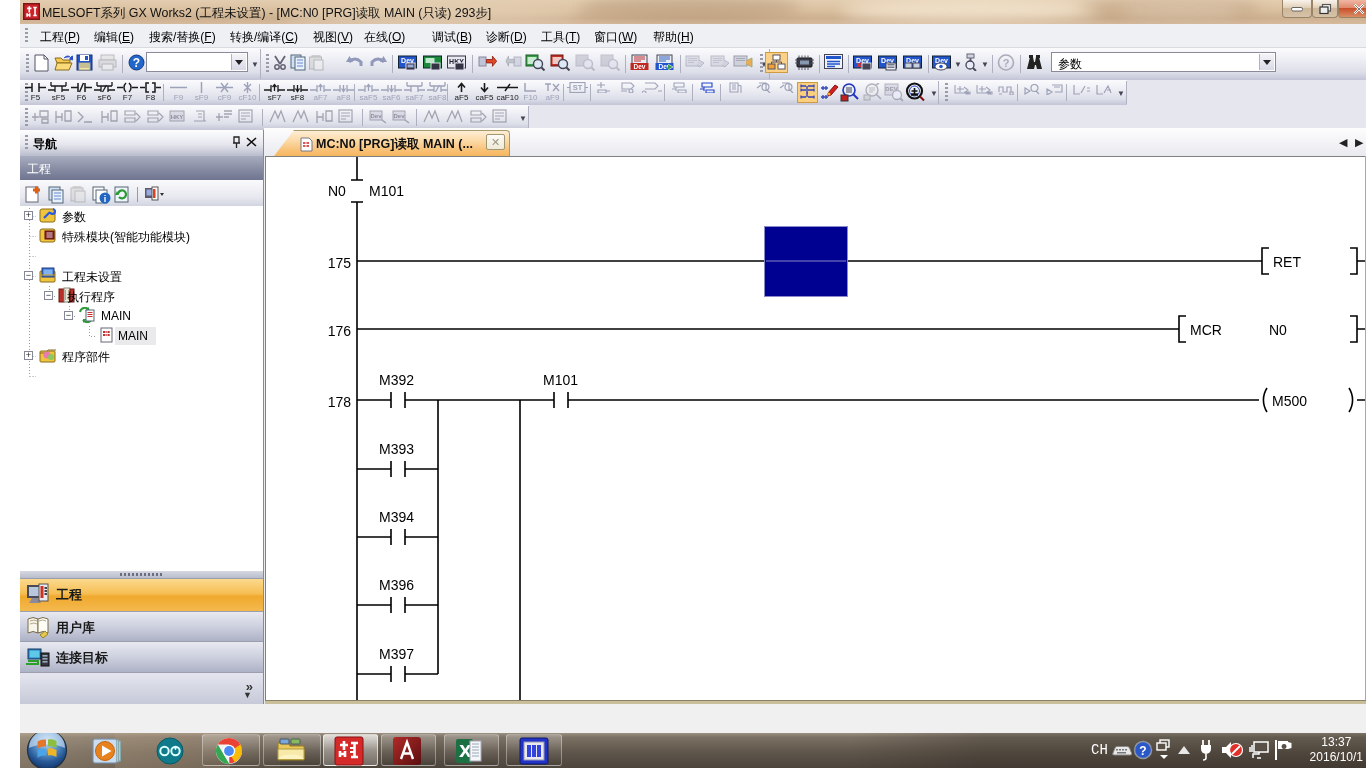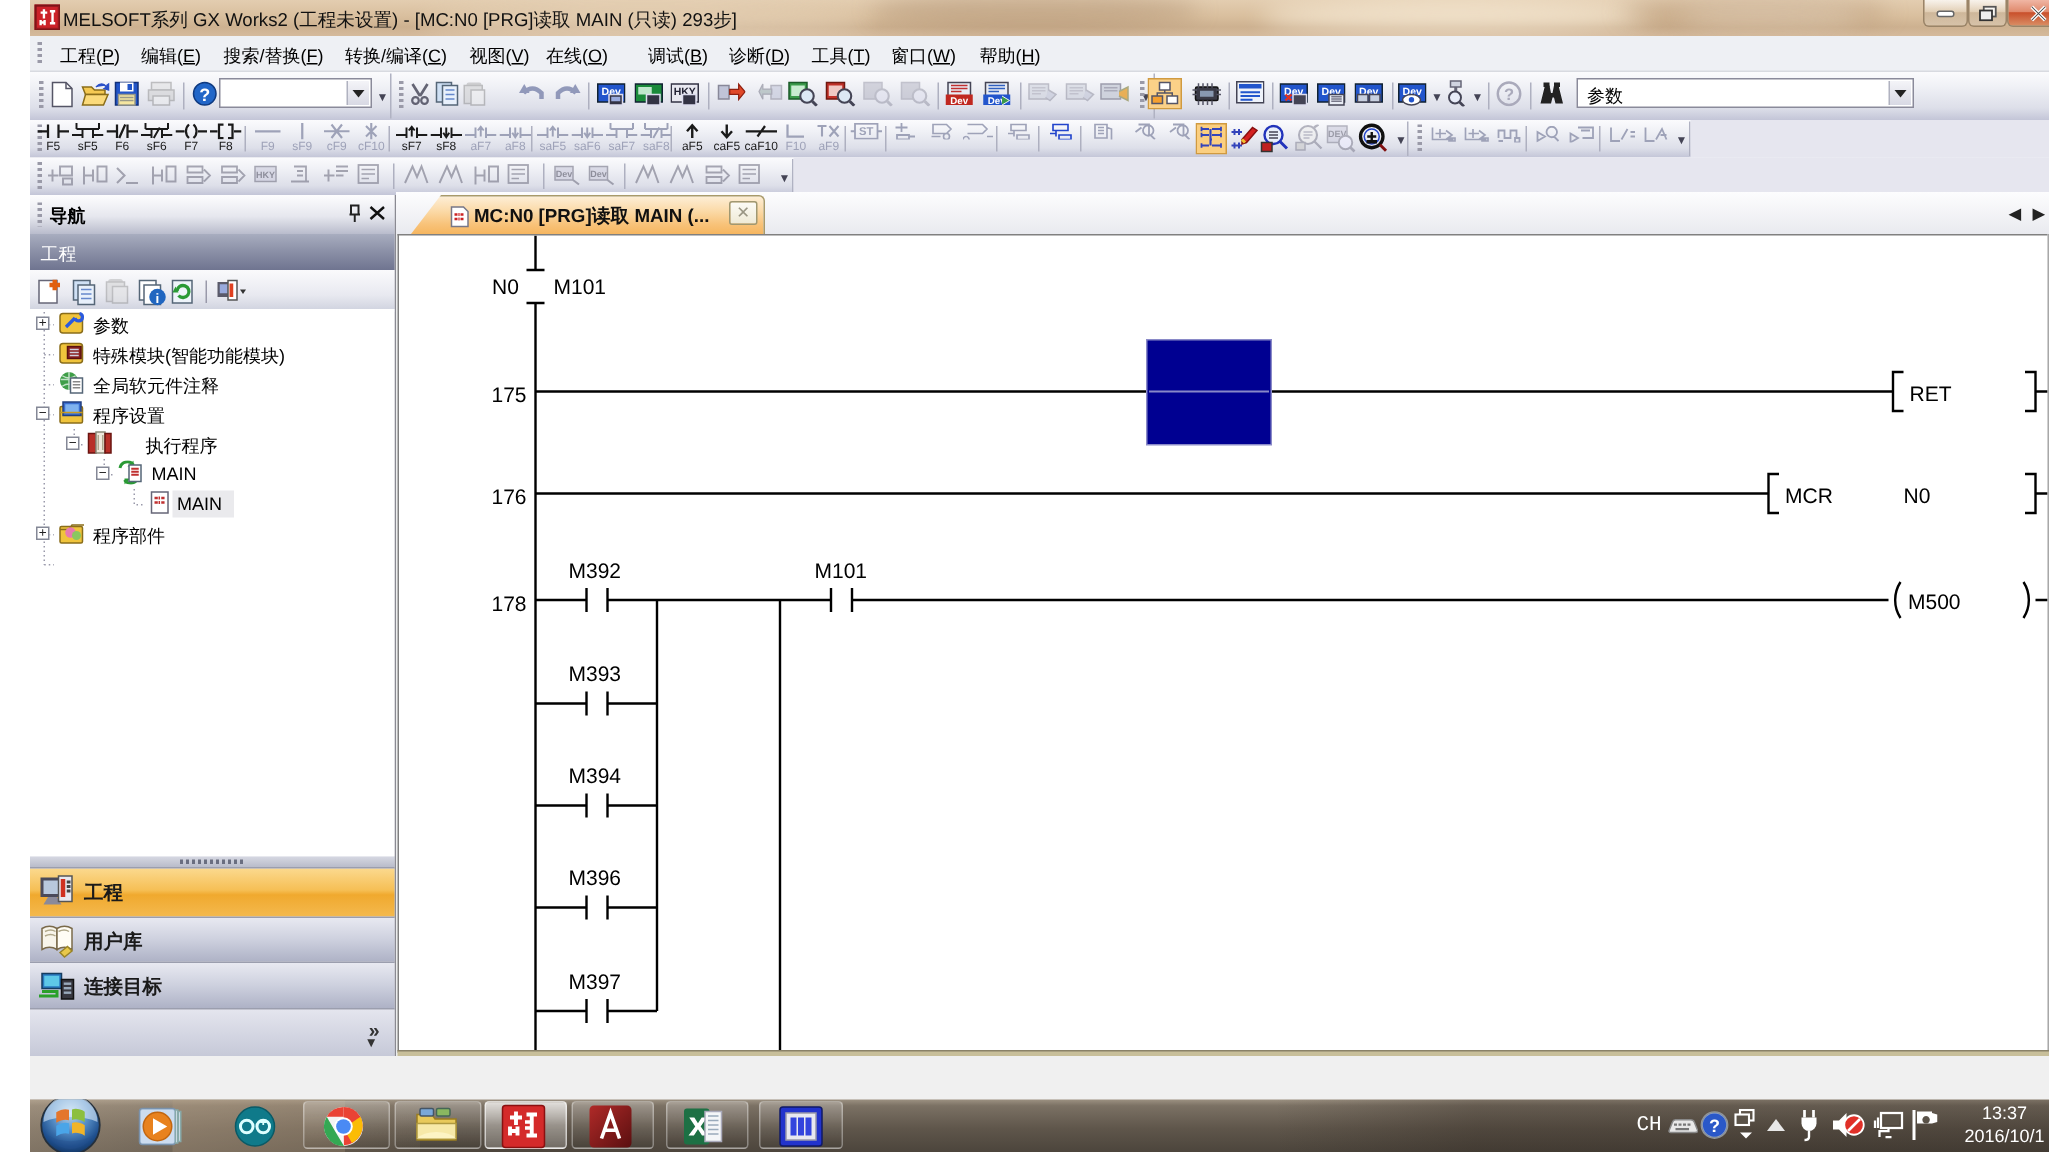"全局软元件注释" div.trow { html: <div> <svg> <circle></circle> <path></path> <rect></rect> <path></path> </svg> <span>全局软元件注释</span> </div> -> none }
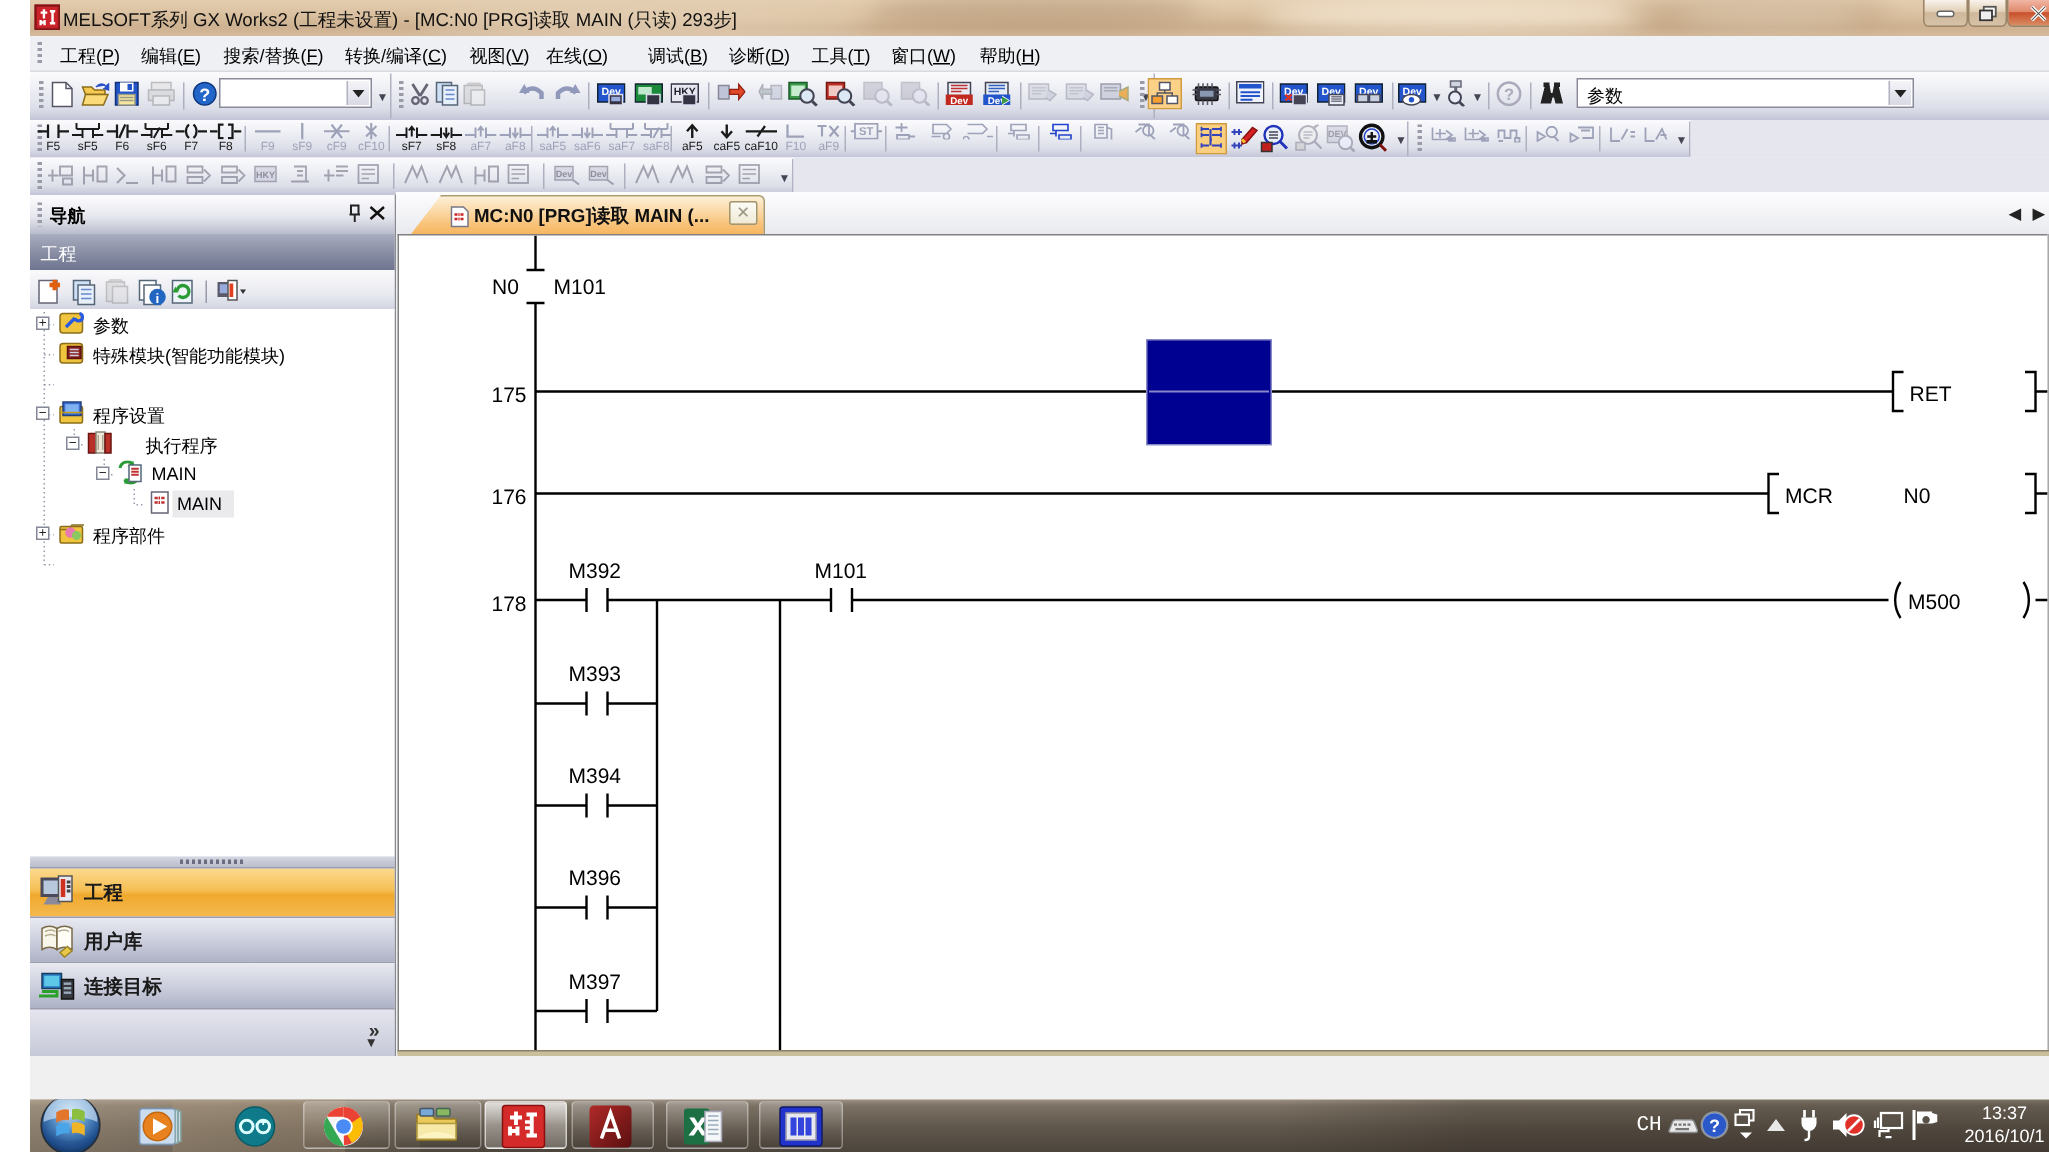"程序设置" span.txt { text: 程序 -> 工程未 }
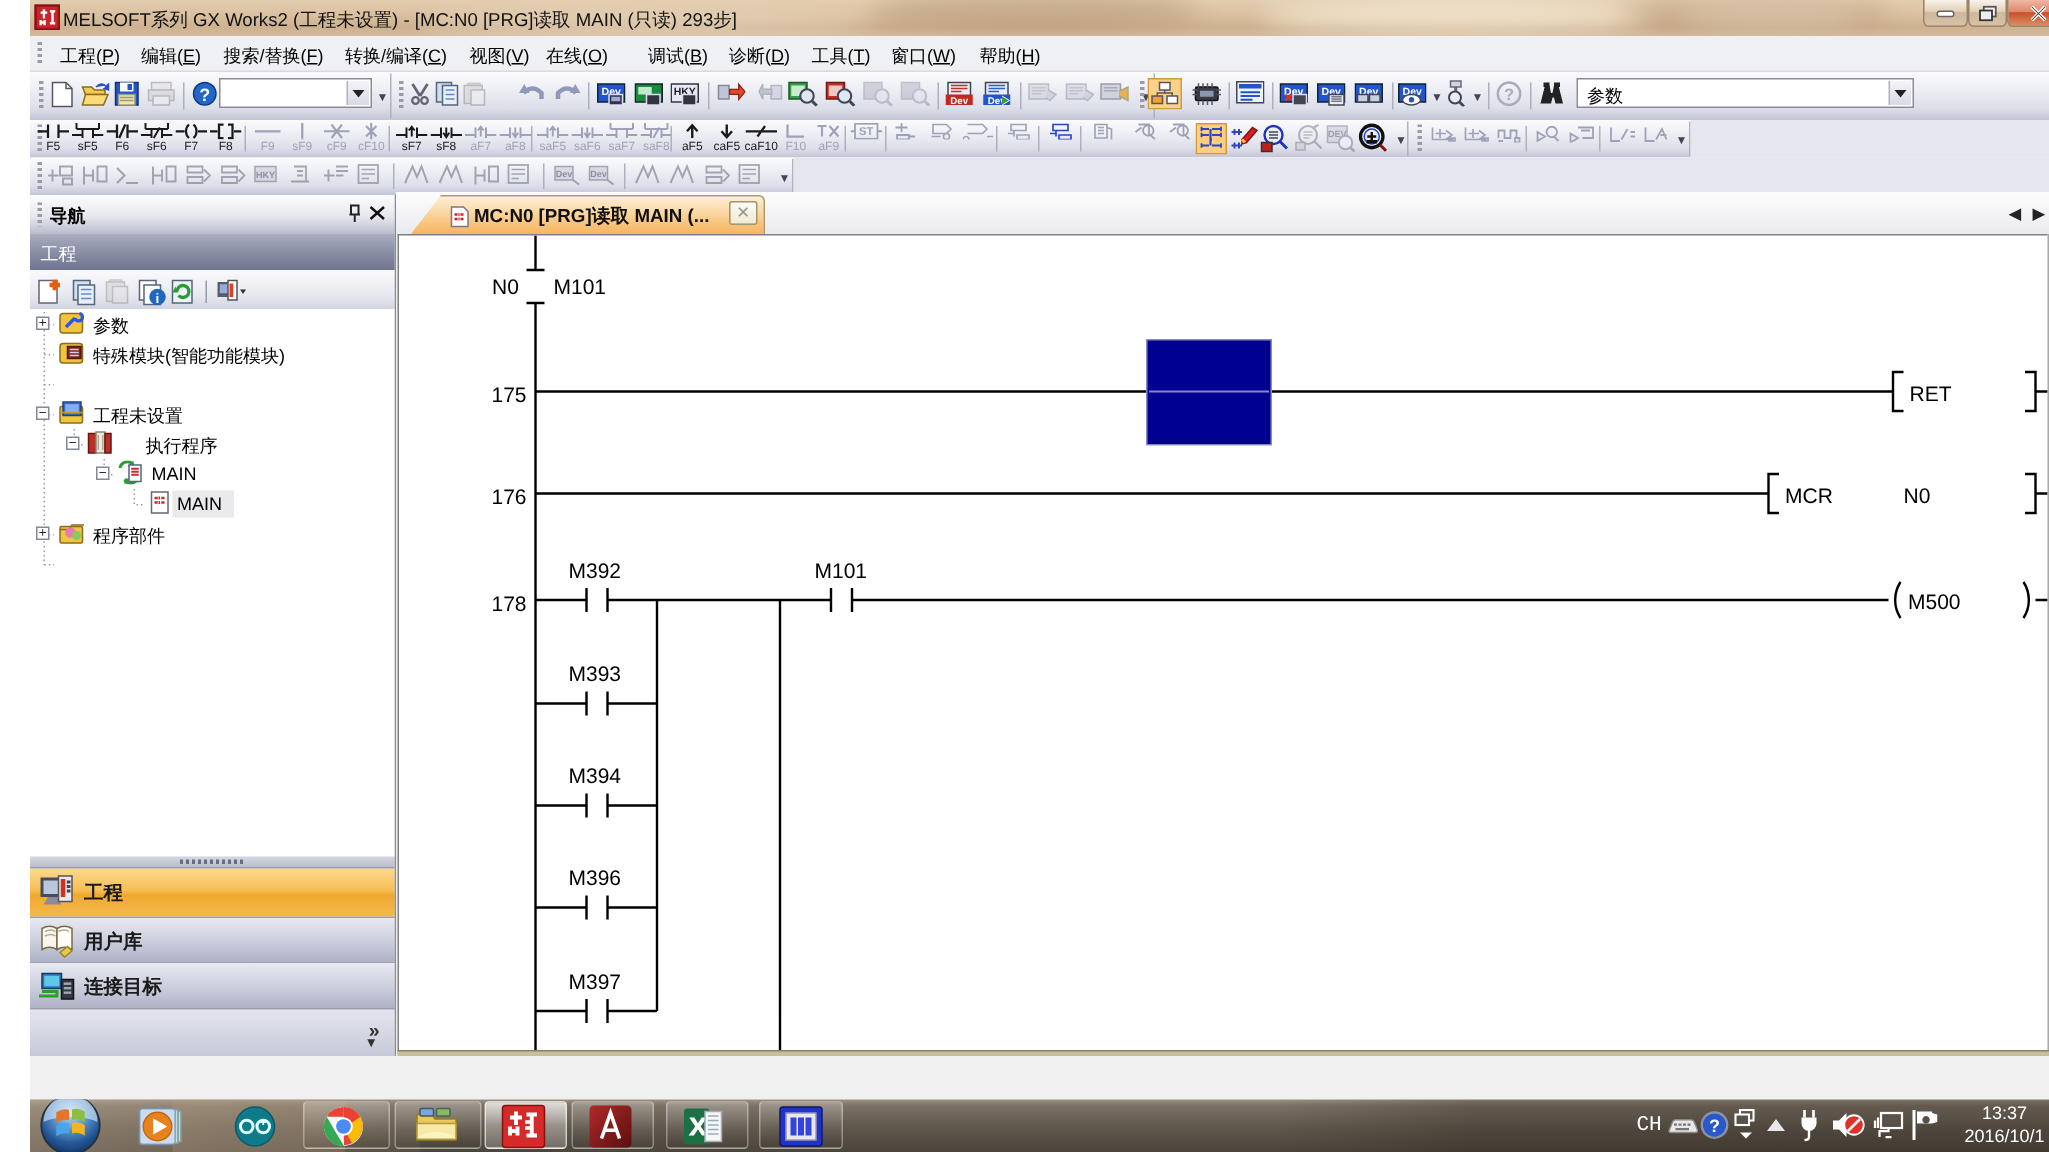"执行程序" span.txt { left: 77px -> 47px }
